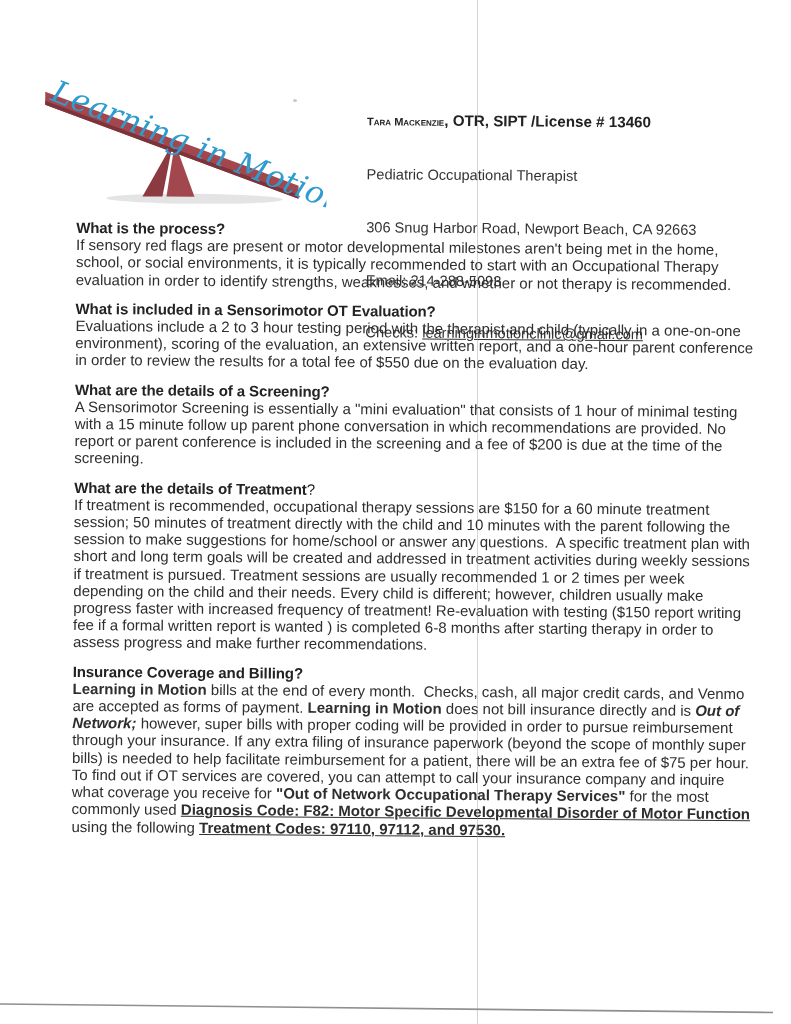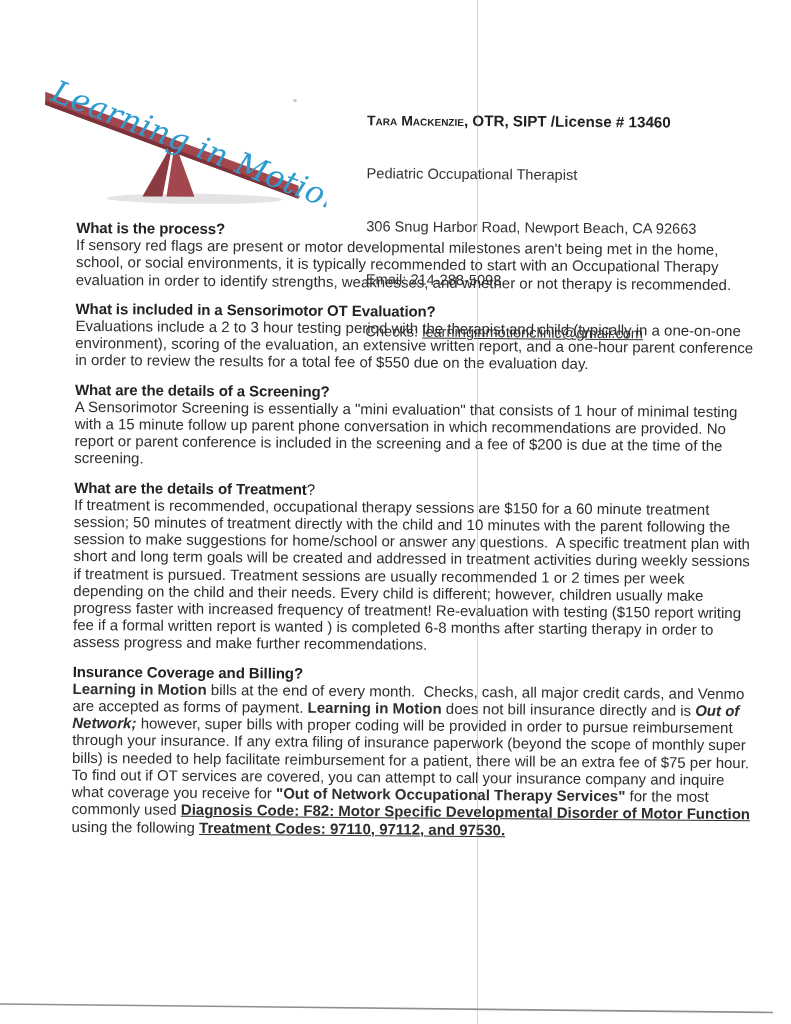"Tara Mackenzie" .sc { font-size: 14px -> 11px }
